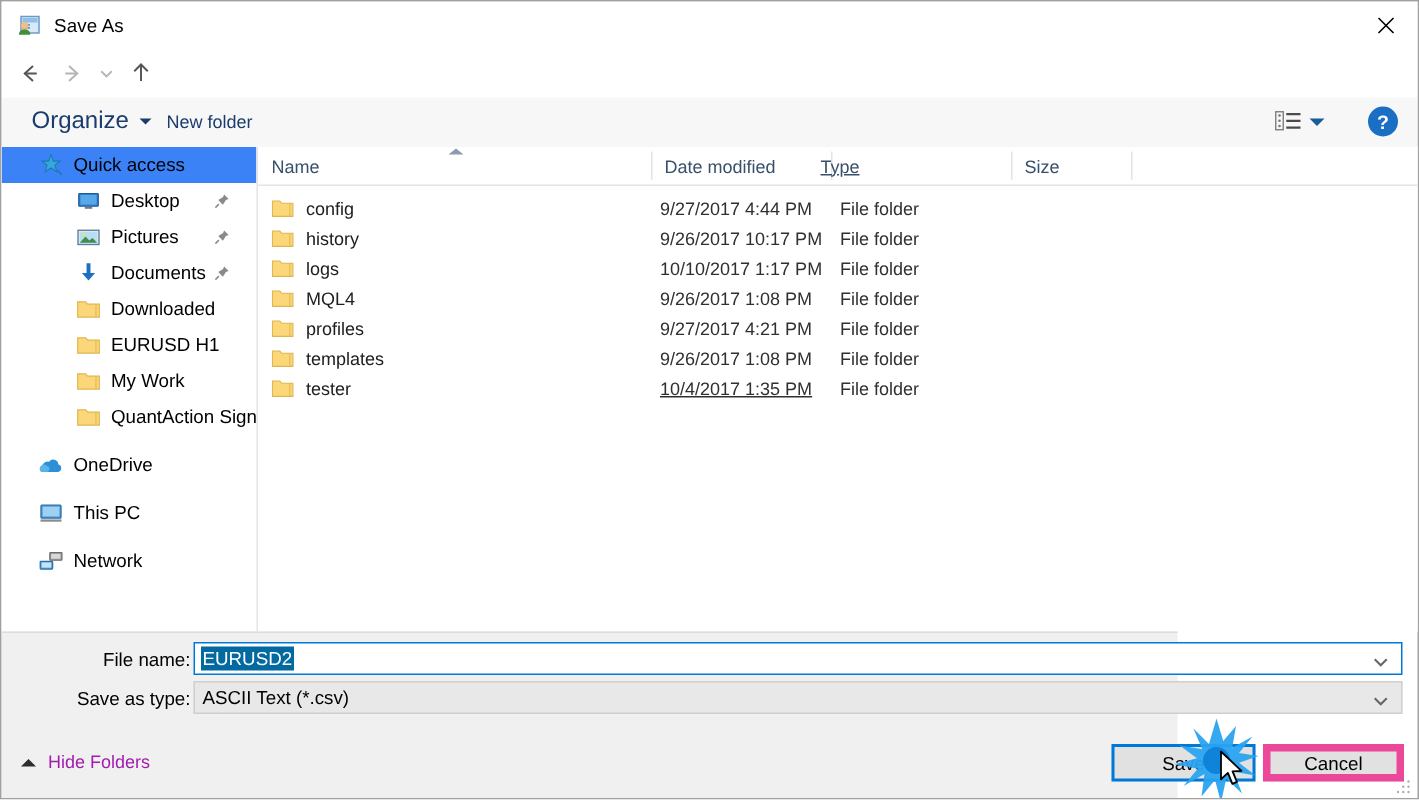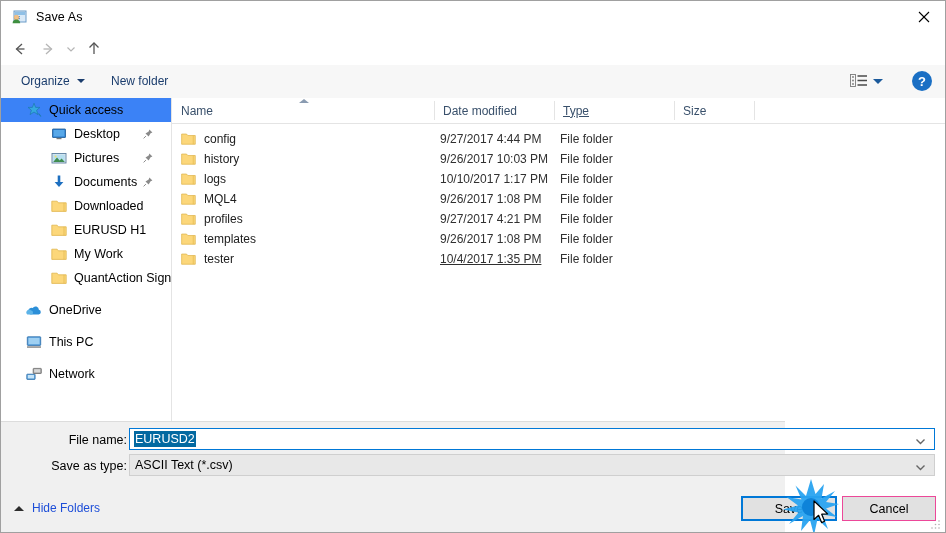"Organize" #organize-btn { font-size: 12px -> 16px }
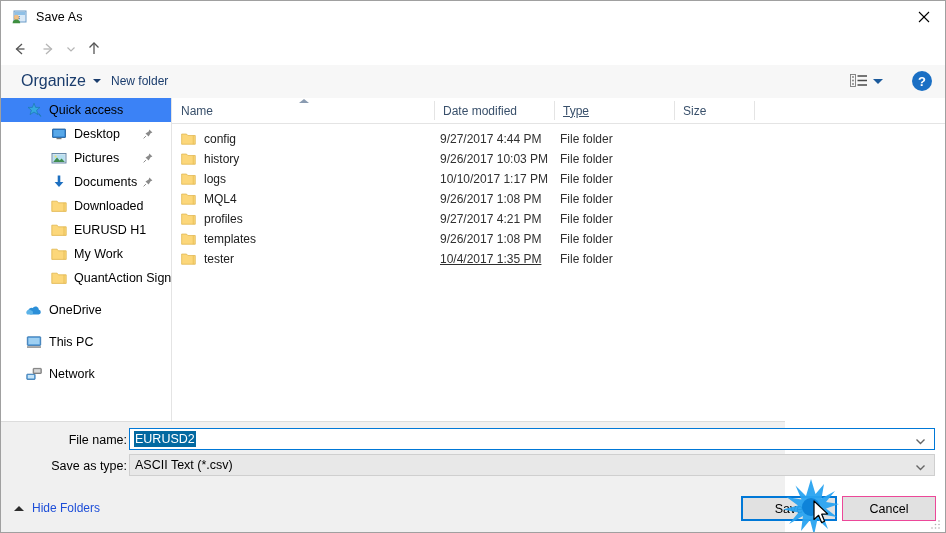"Type" div.col-h { left: 382px -> 366px }
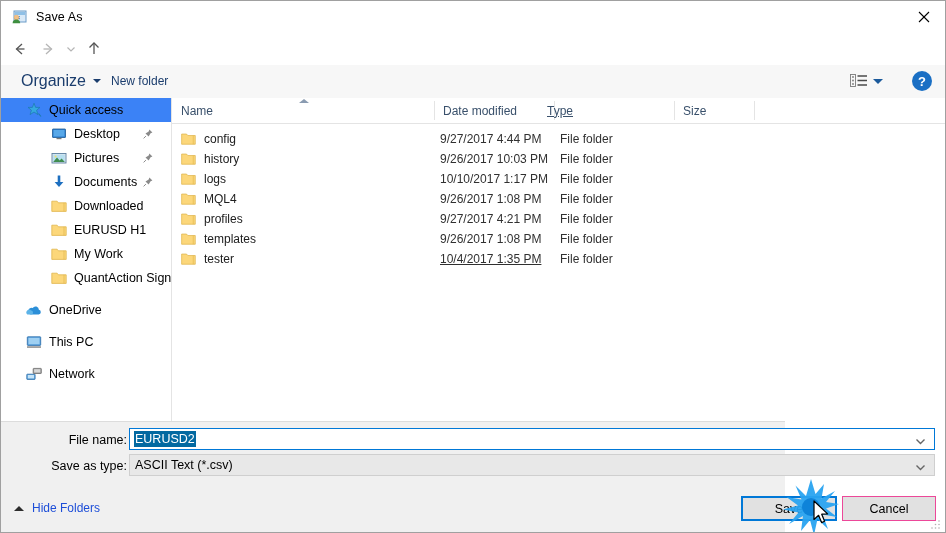"9/26/2017 10:03 PM" span.cell { text: 10:03 -> 10:17 }
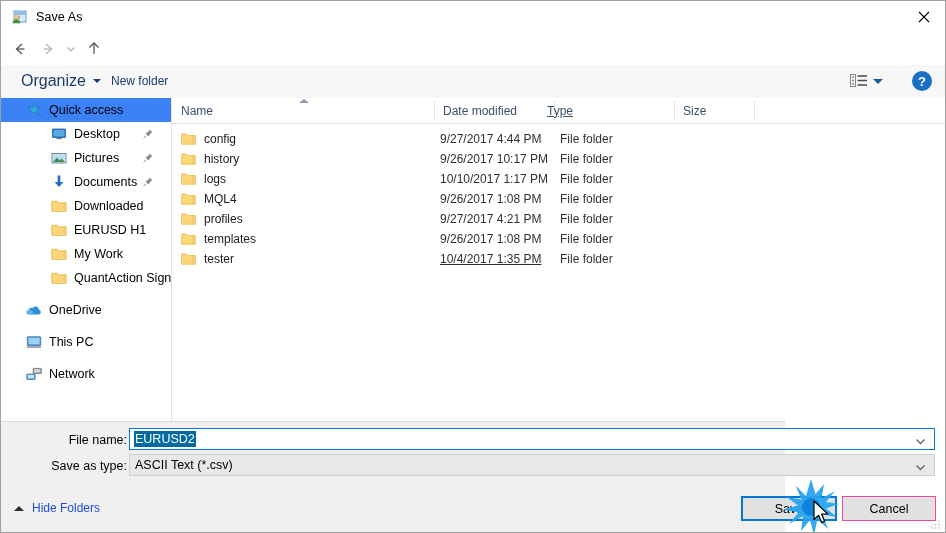"Hide Folders" #hide-folders { color: #1d4ed8 -> #a21caf }
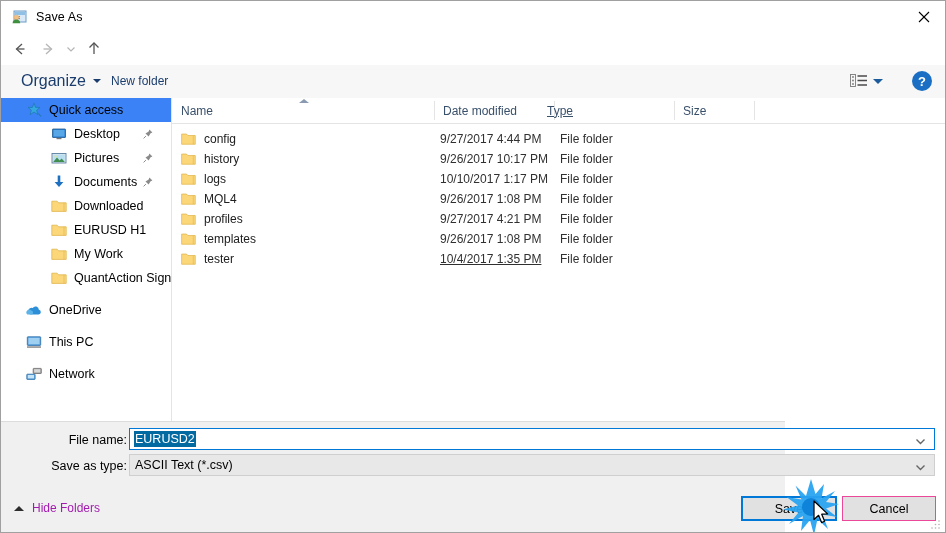"Cancel" #cancel-btn { border: 1px solid #ec4899 -> 5px solid #ec4899 }
